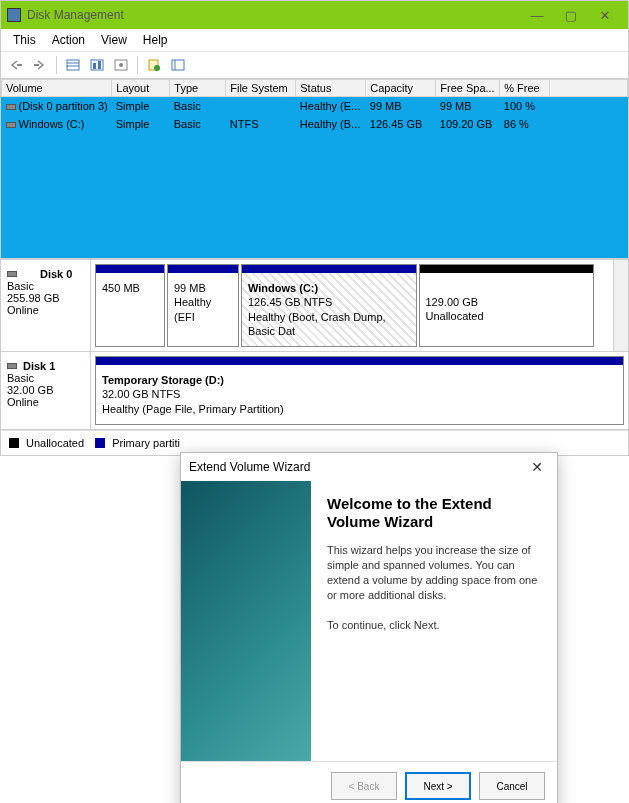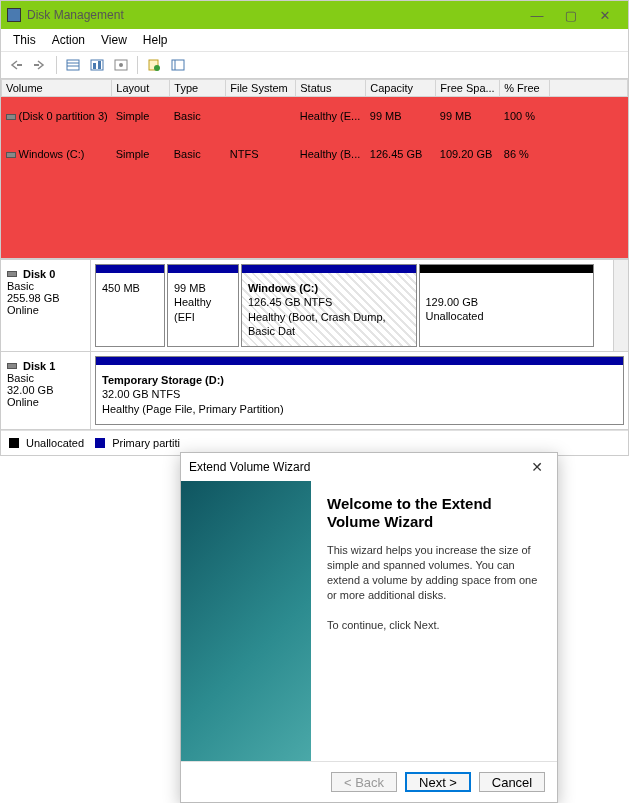"Volume" .table-wrap { background: #ef4444 -> #0ea5e9 }
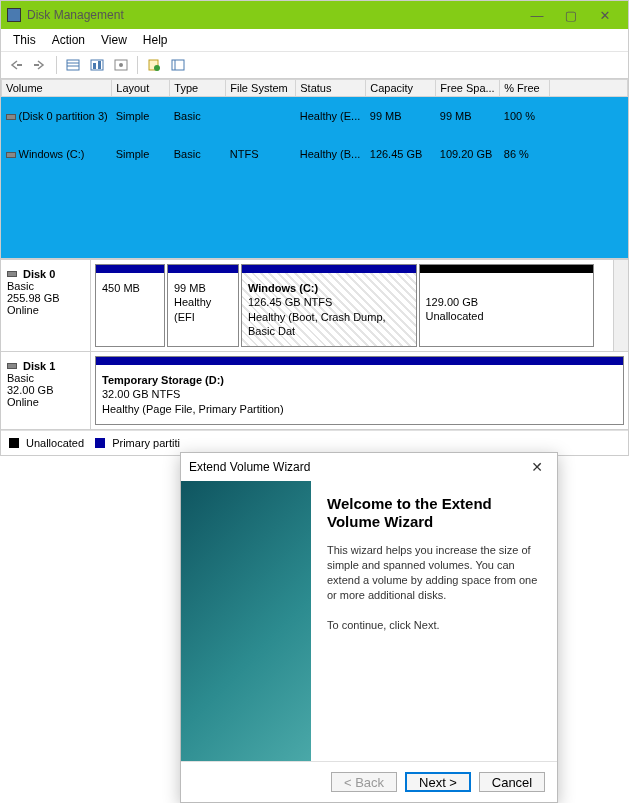"(Disk 0 partition 3)" .vol-table td { padding: 13px 4px -> 3px 4px }
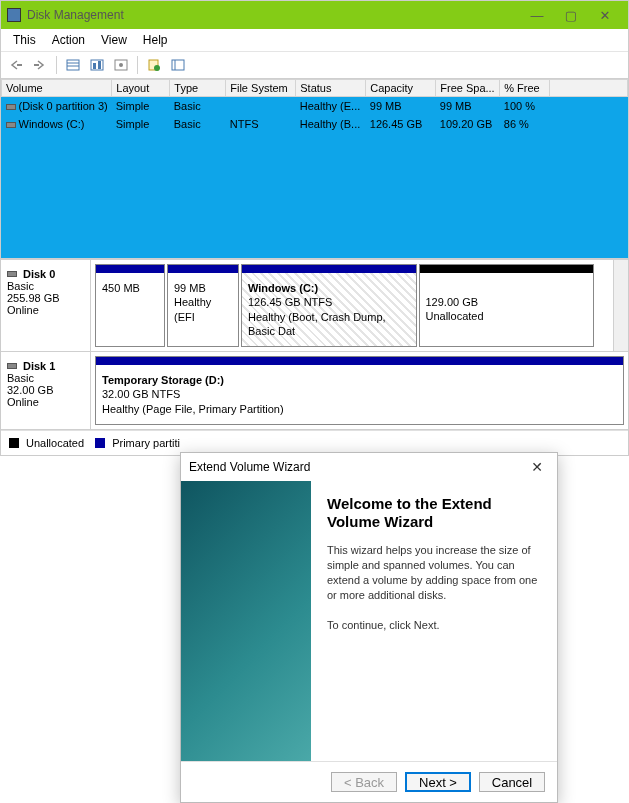"Disk 0" div { gap: 3px -> 20px }
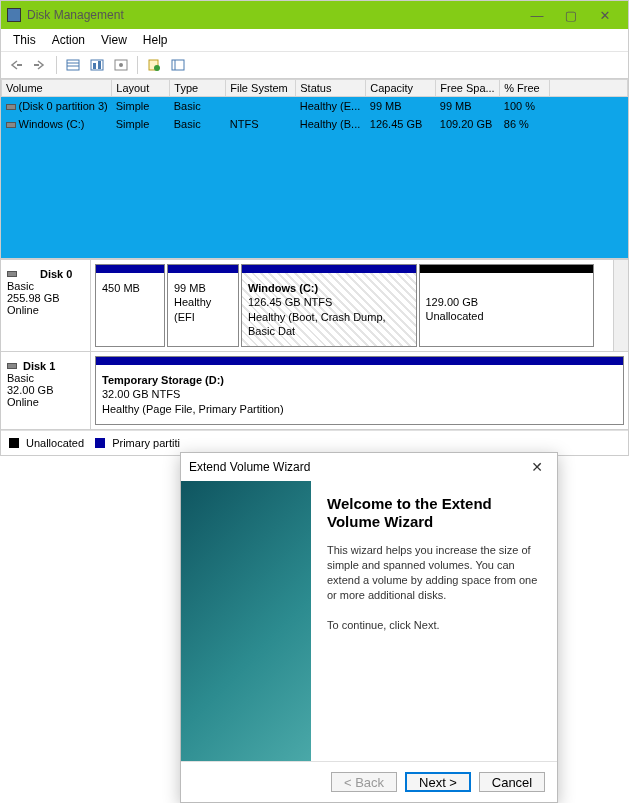"< Back" .wiz-btn { font-size: 13px -> 10px; height: 20px -> 28px }
